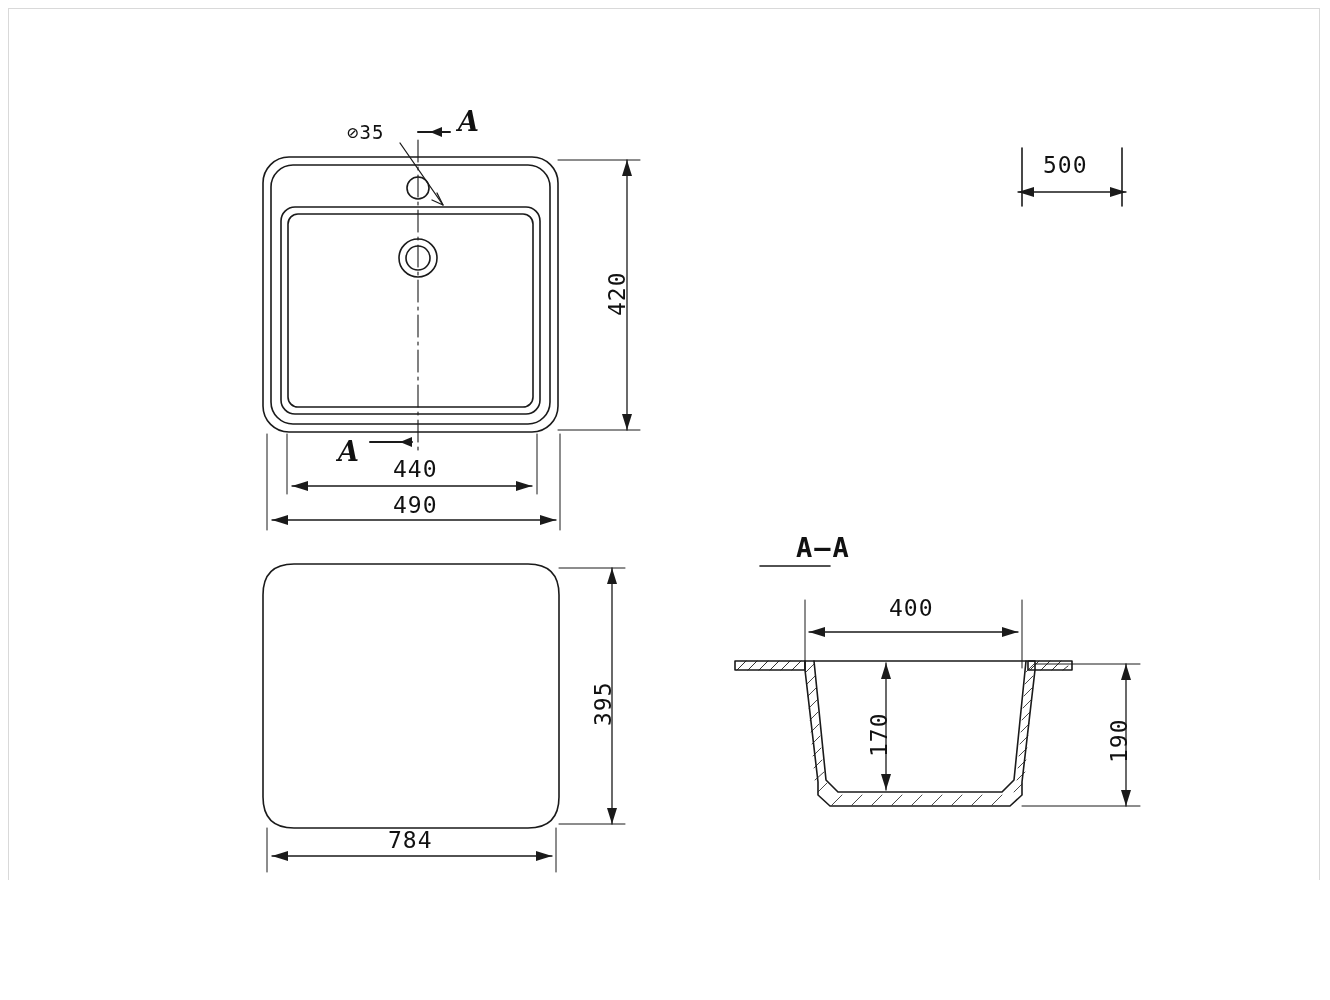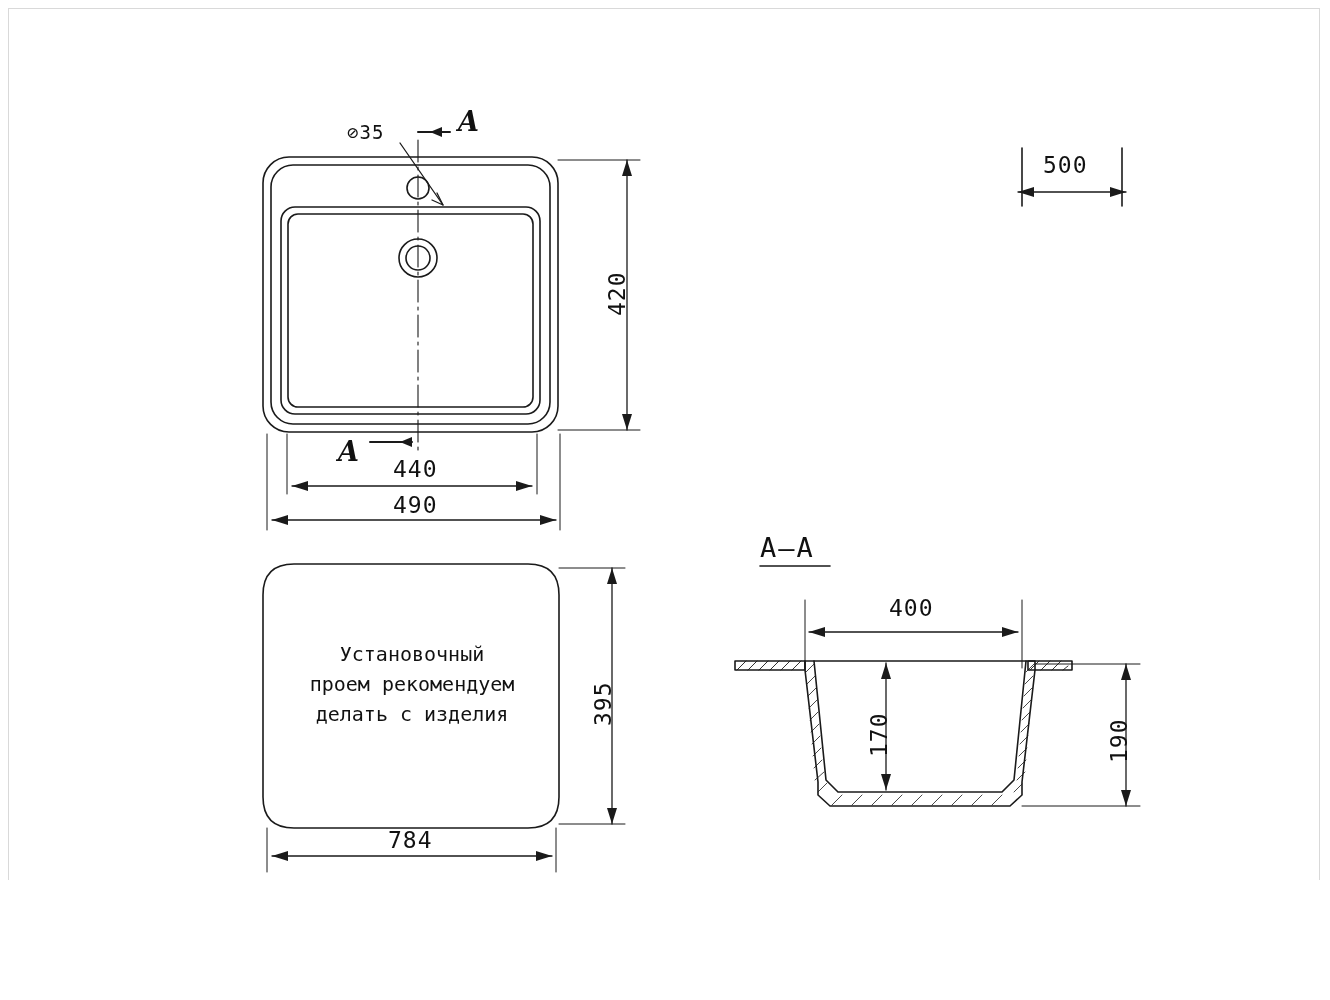"A–A" div.sectiontitle { font-weight: none -> bold; left: 760px -> 796px }
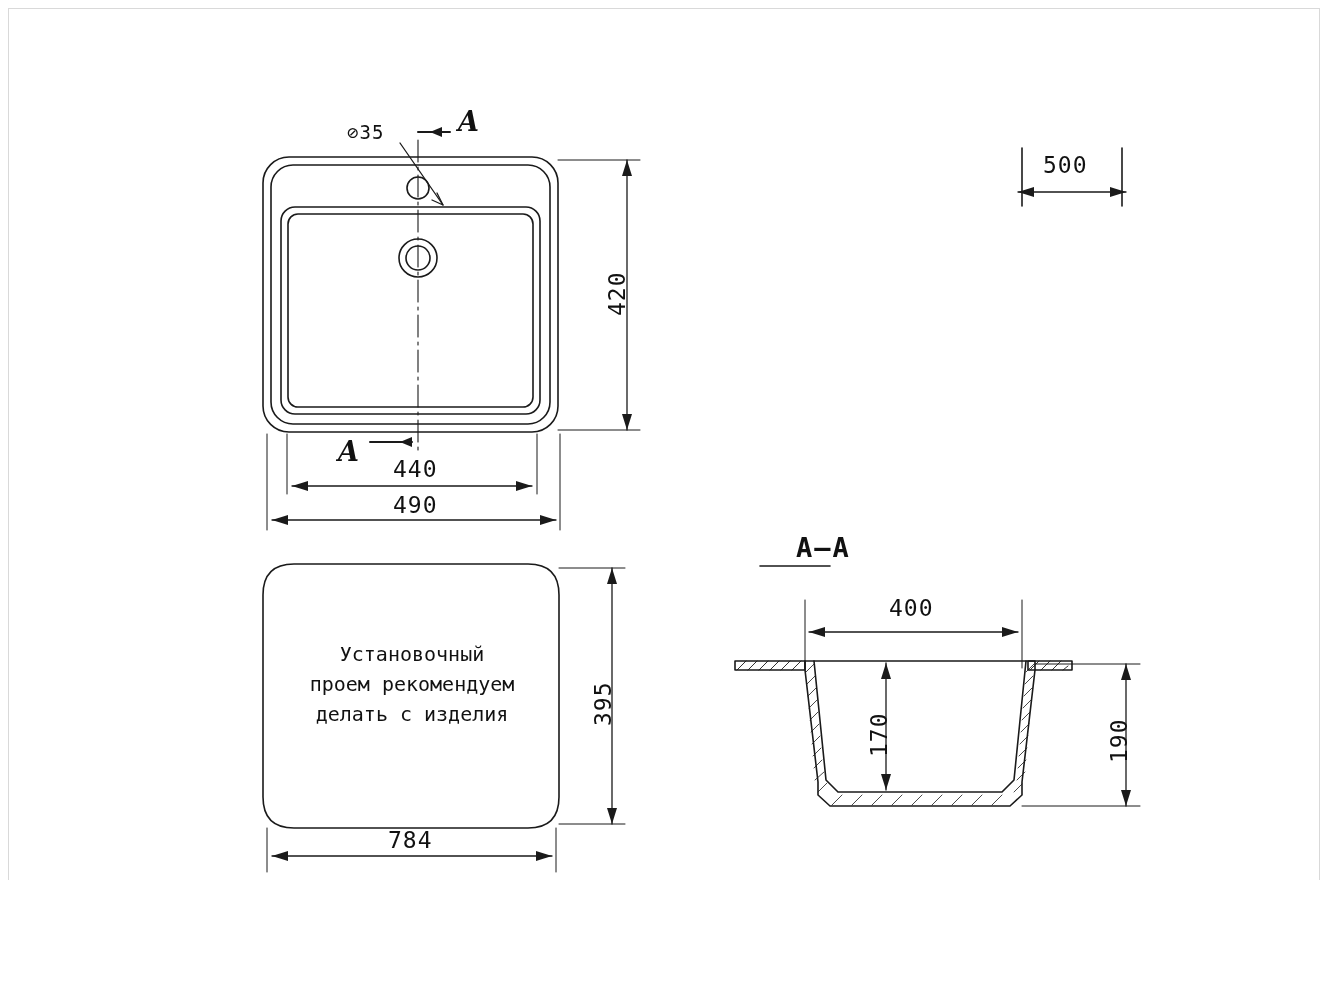"Установочный" div.note { html: <div><span>Установочный</span><br><span>проем рекомендуем</span><br><span>делать с изделия</span></div> -> none }
